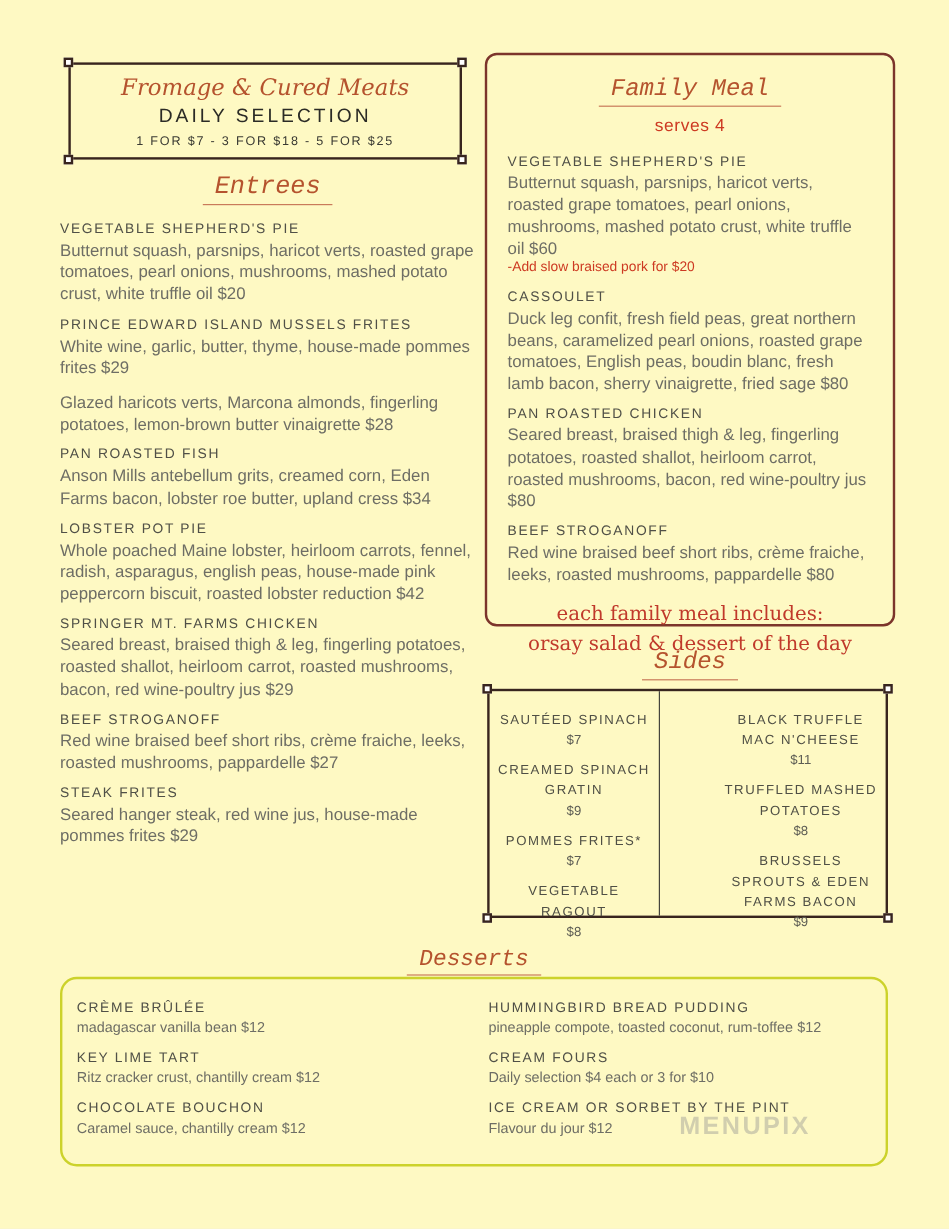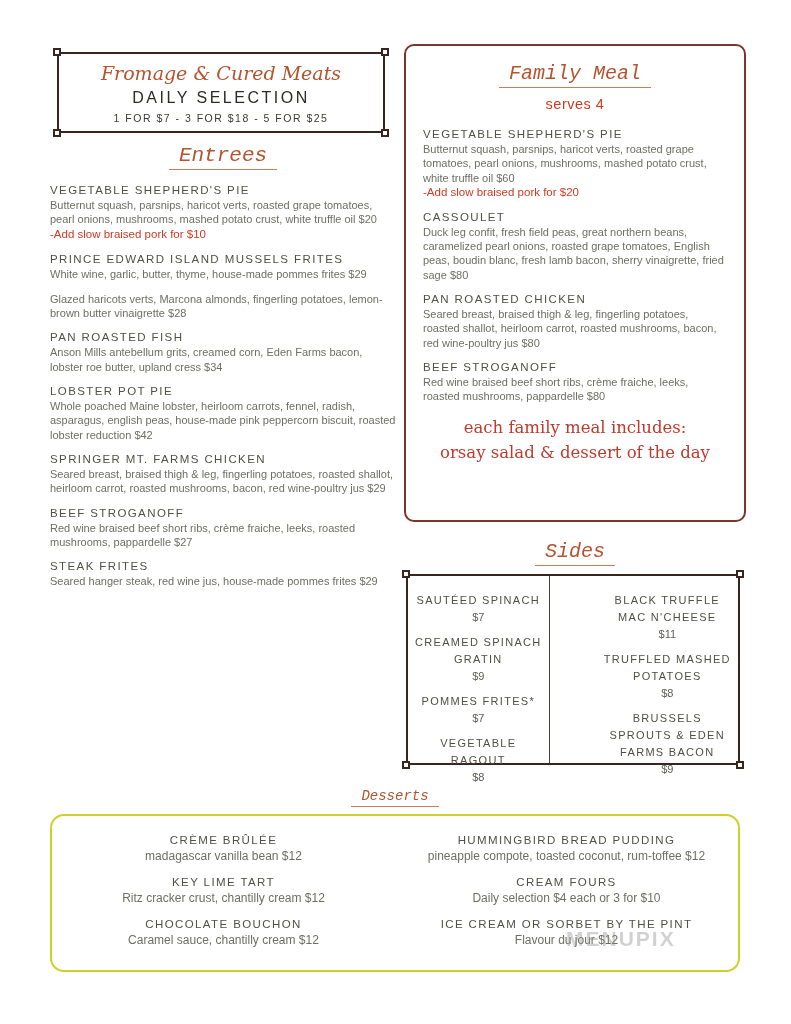"Fromage & Cured Meats" .page { background: #ffffff -> #fef9c3 }
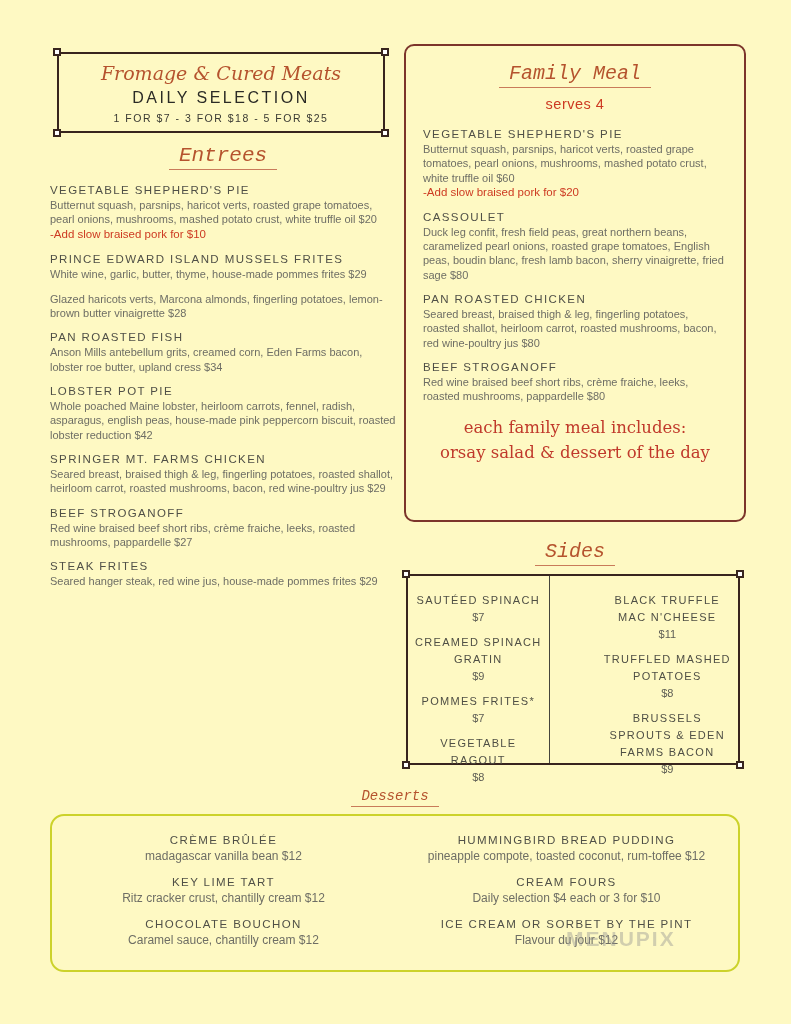"Butternut squash, parsnips, haricot" .item-desc { font-size: 11px -> 14px }
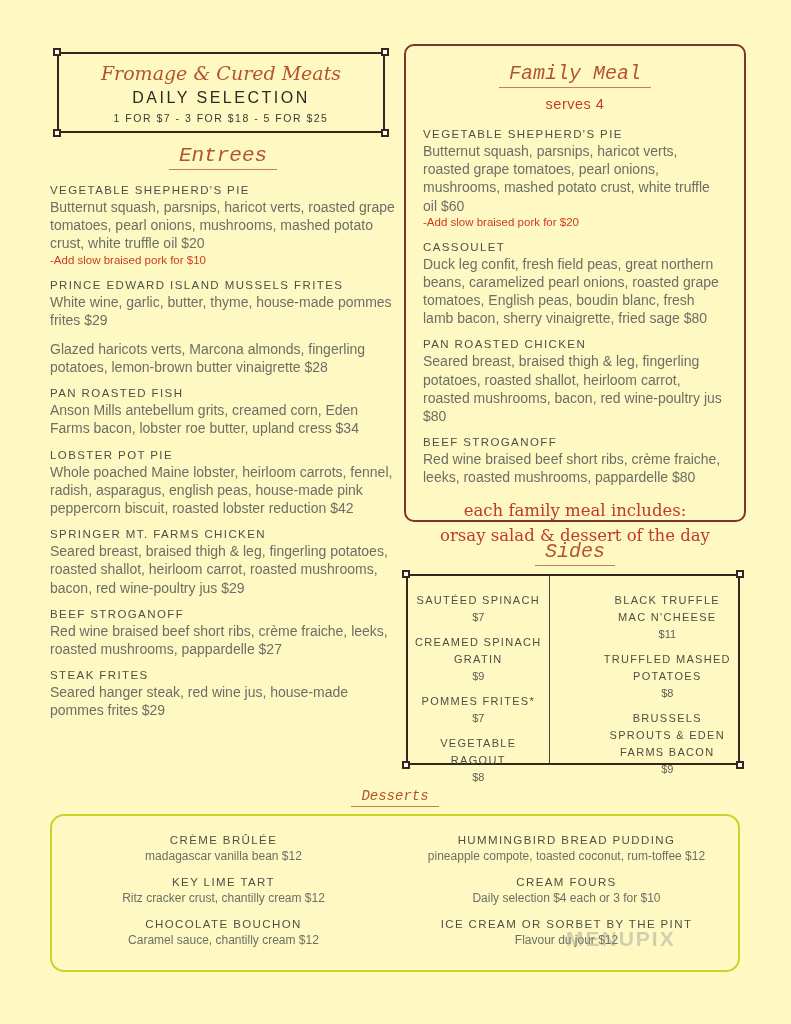"-Add slow braised pork for $10" div.item-note { html: <div>-Add slow braised pork for $10</div> -> none }
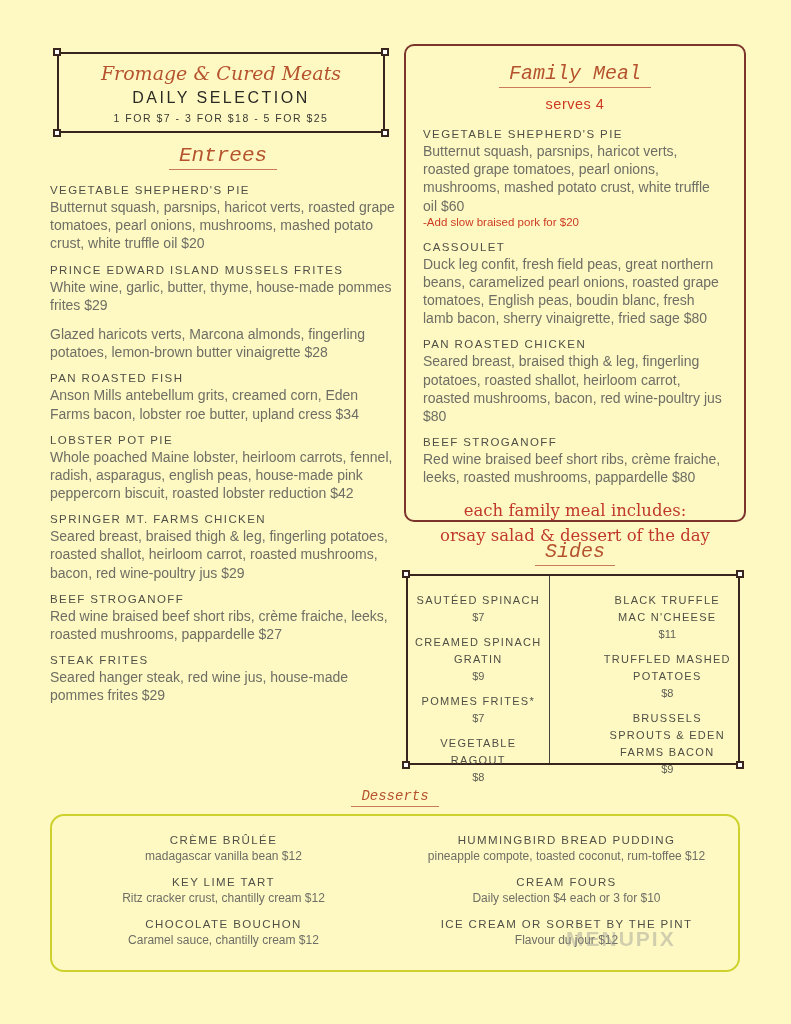"Desserts" .desserts-heading { font-size: 14px -> 19px }
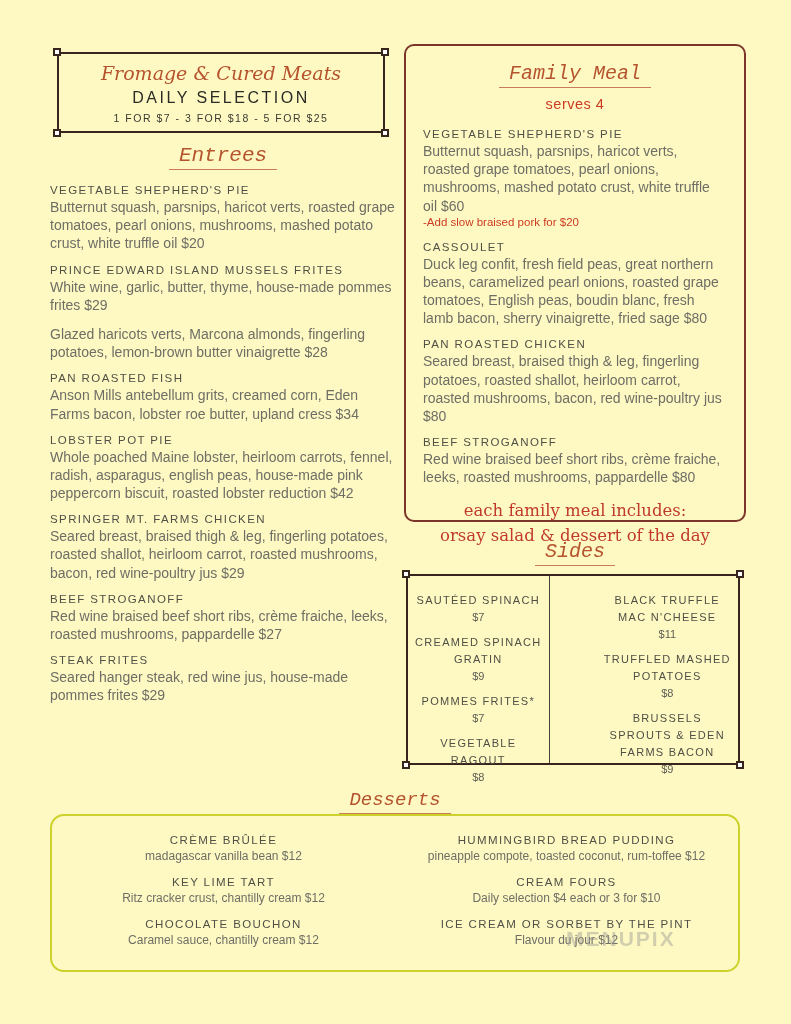"CRÈME BRÛLÉE" .desserts-col { text-align: center -> none }
